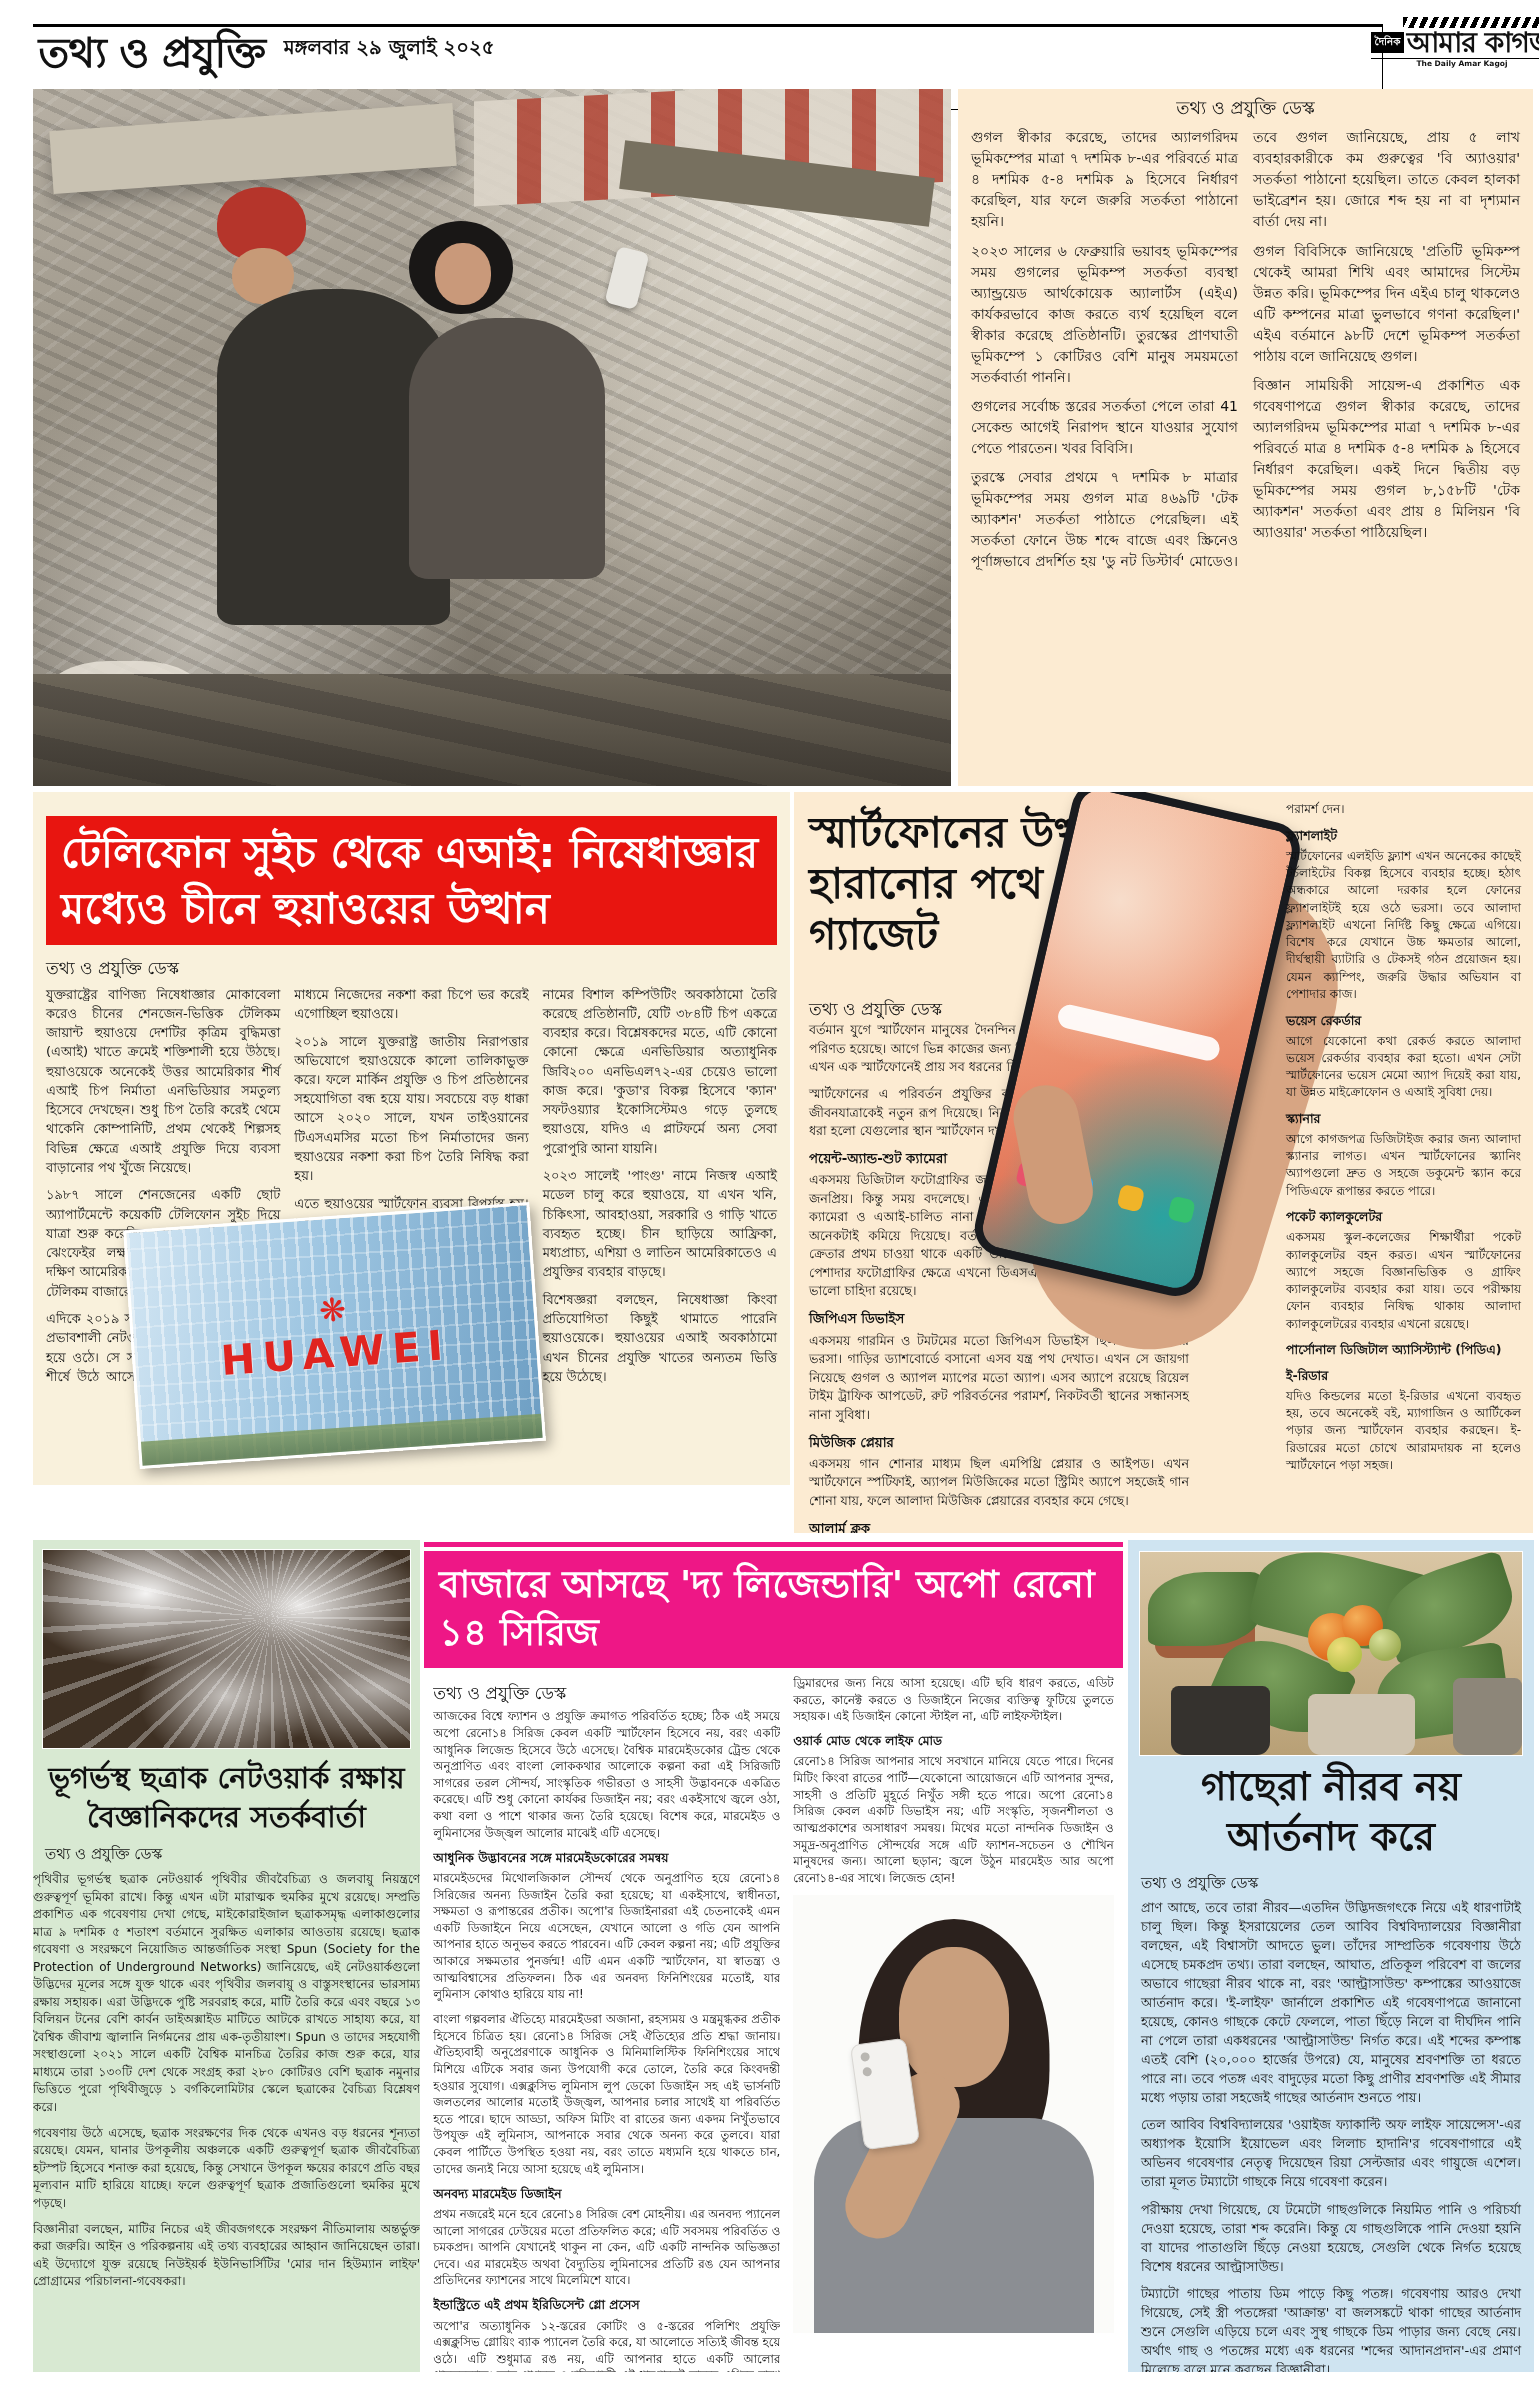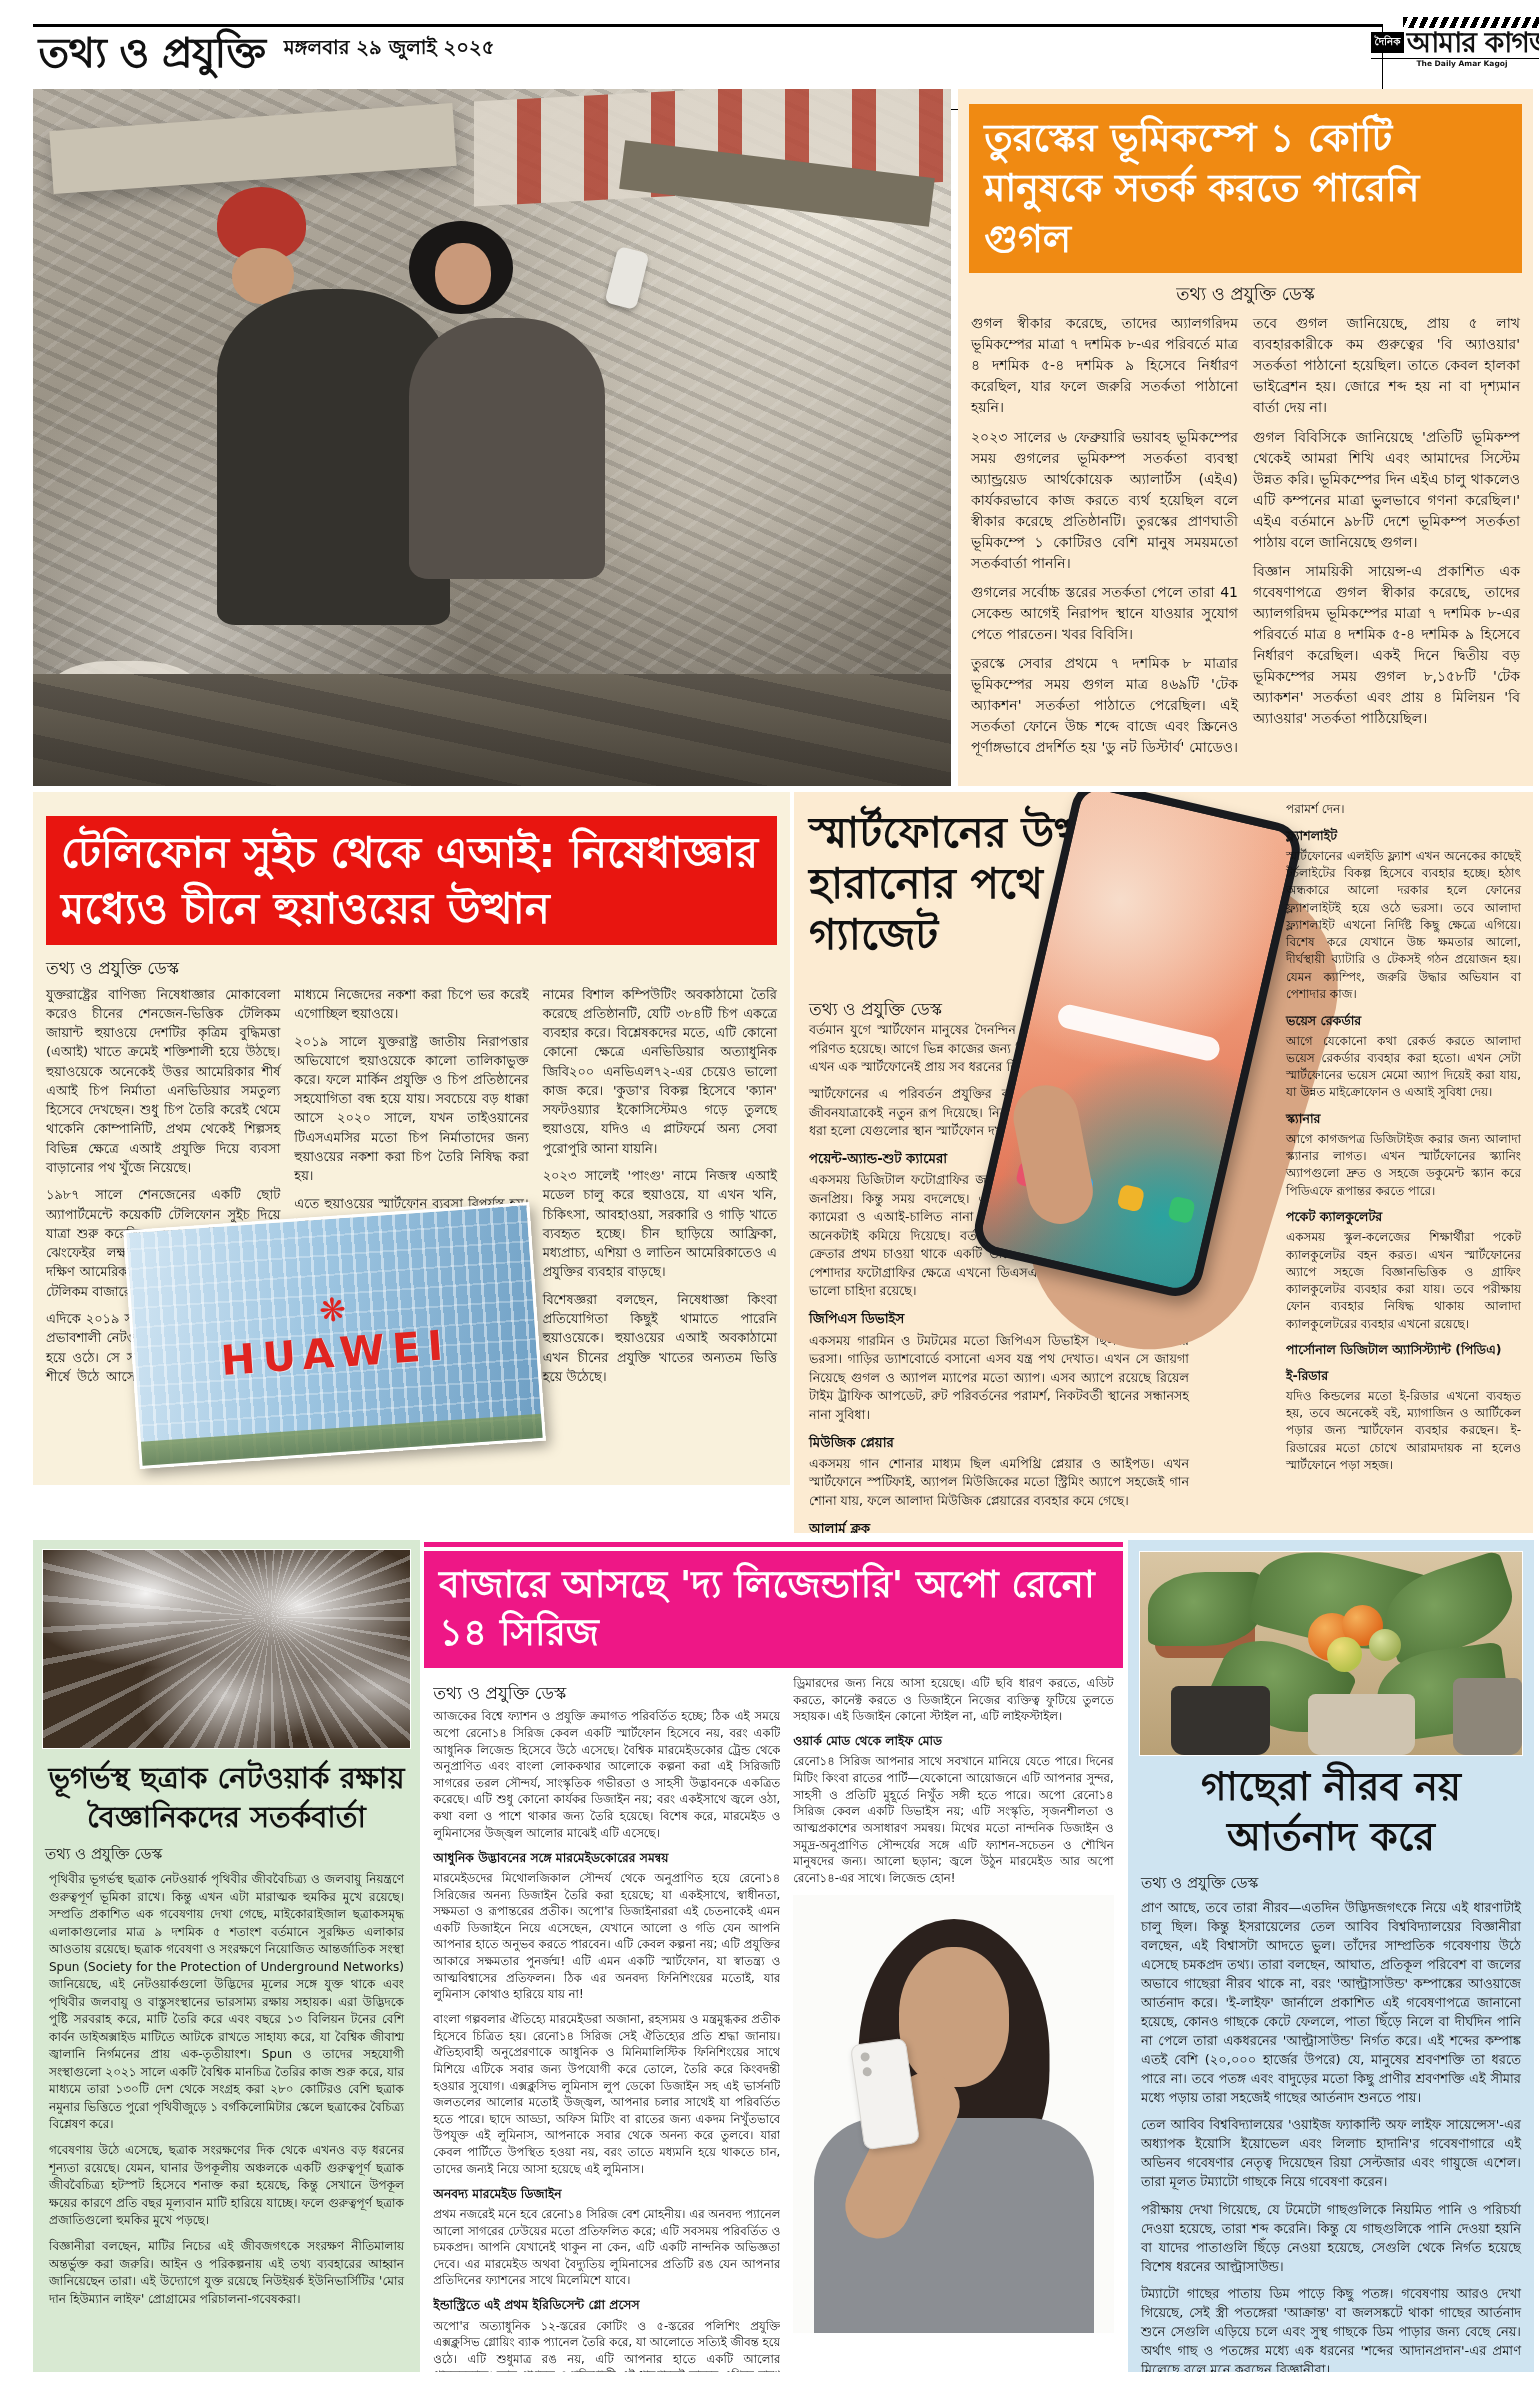"তুরস্কের ভূমিকম্পে ১ কোটি মানুষকে" div.banner { html: <div>তুরস্কের ভূমিকম্পে ১ কোটি মানুষকে সতর্ক করতে পারেনি গুগল</div> -> none }
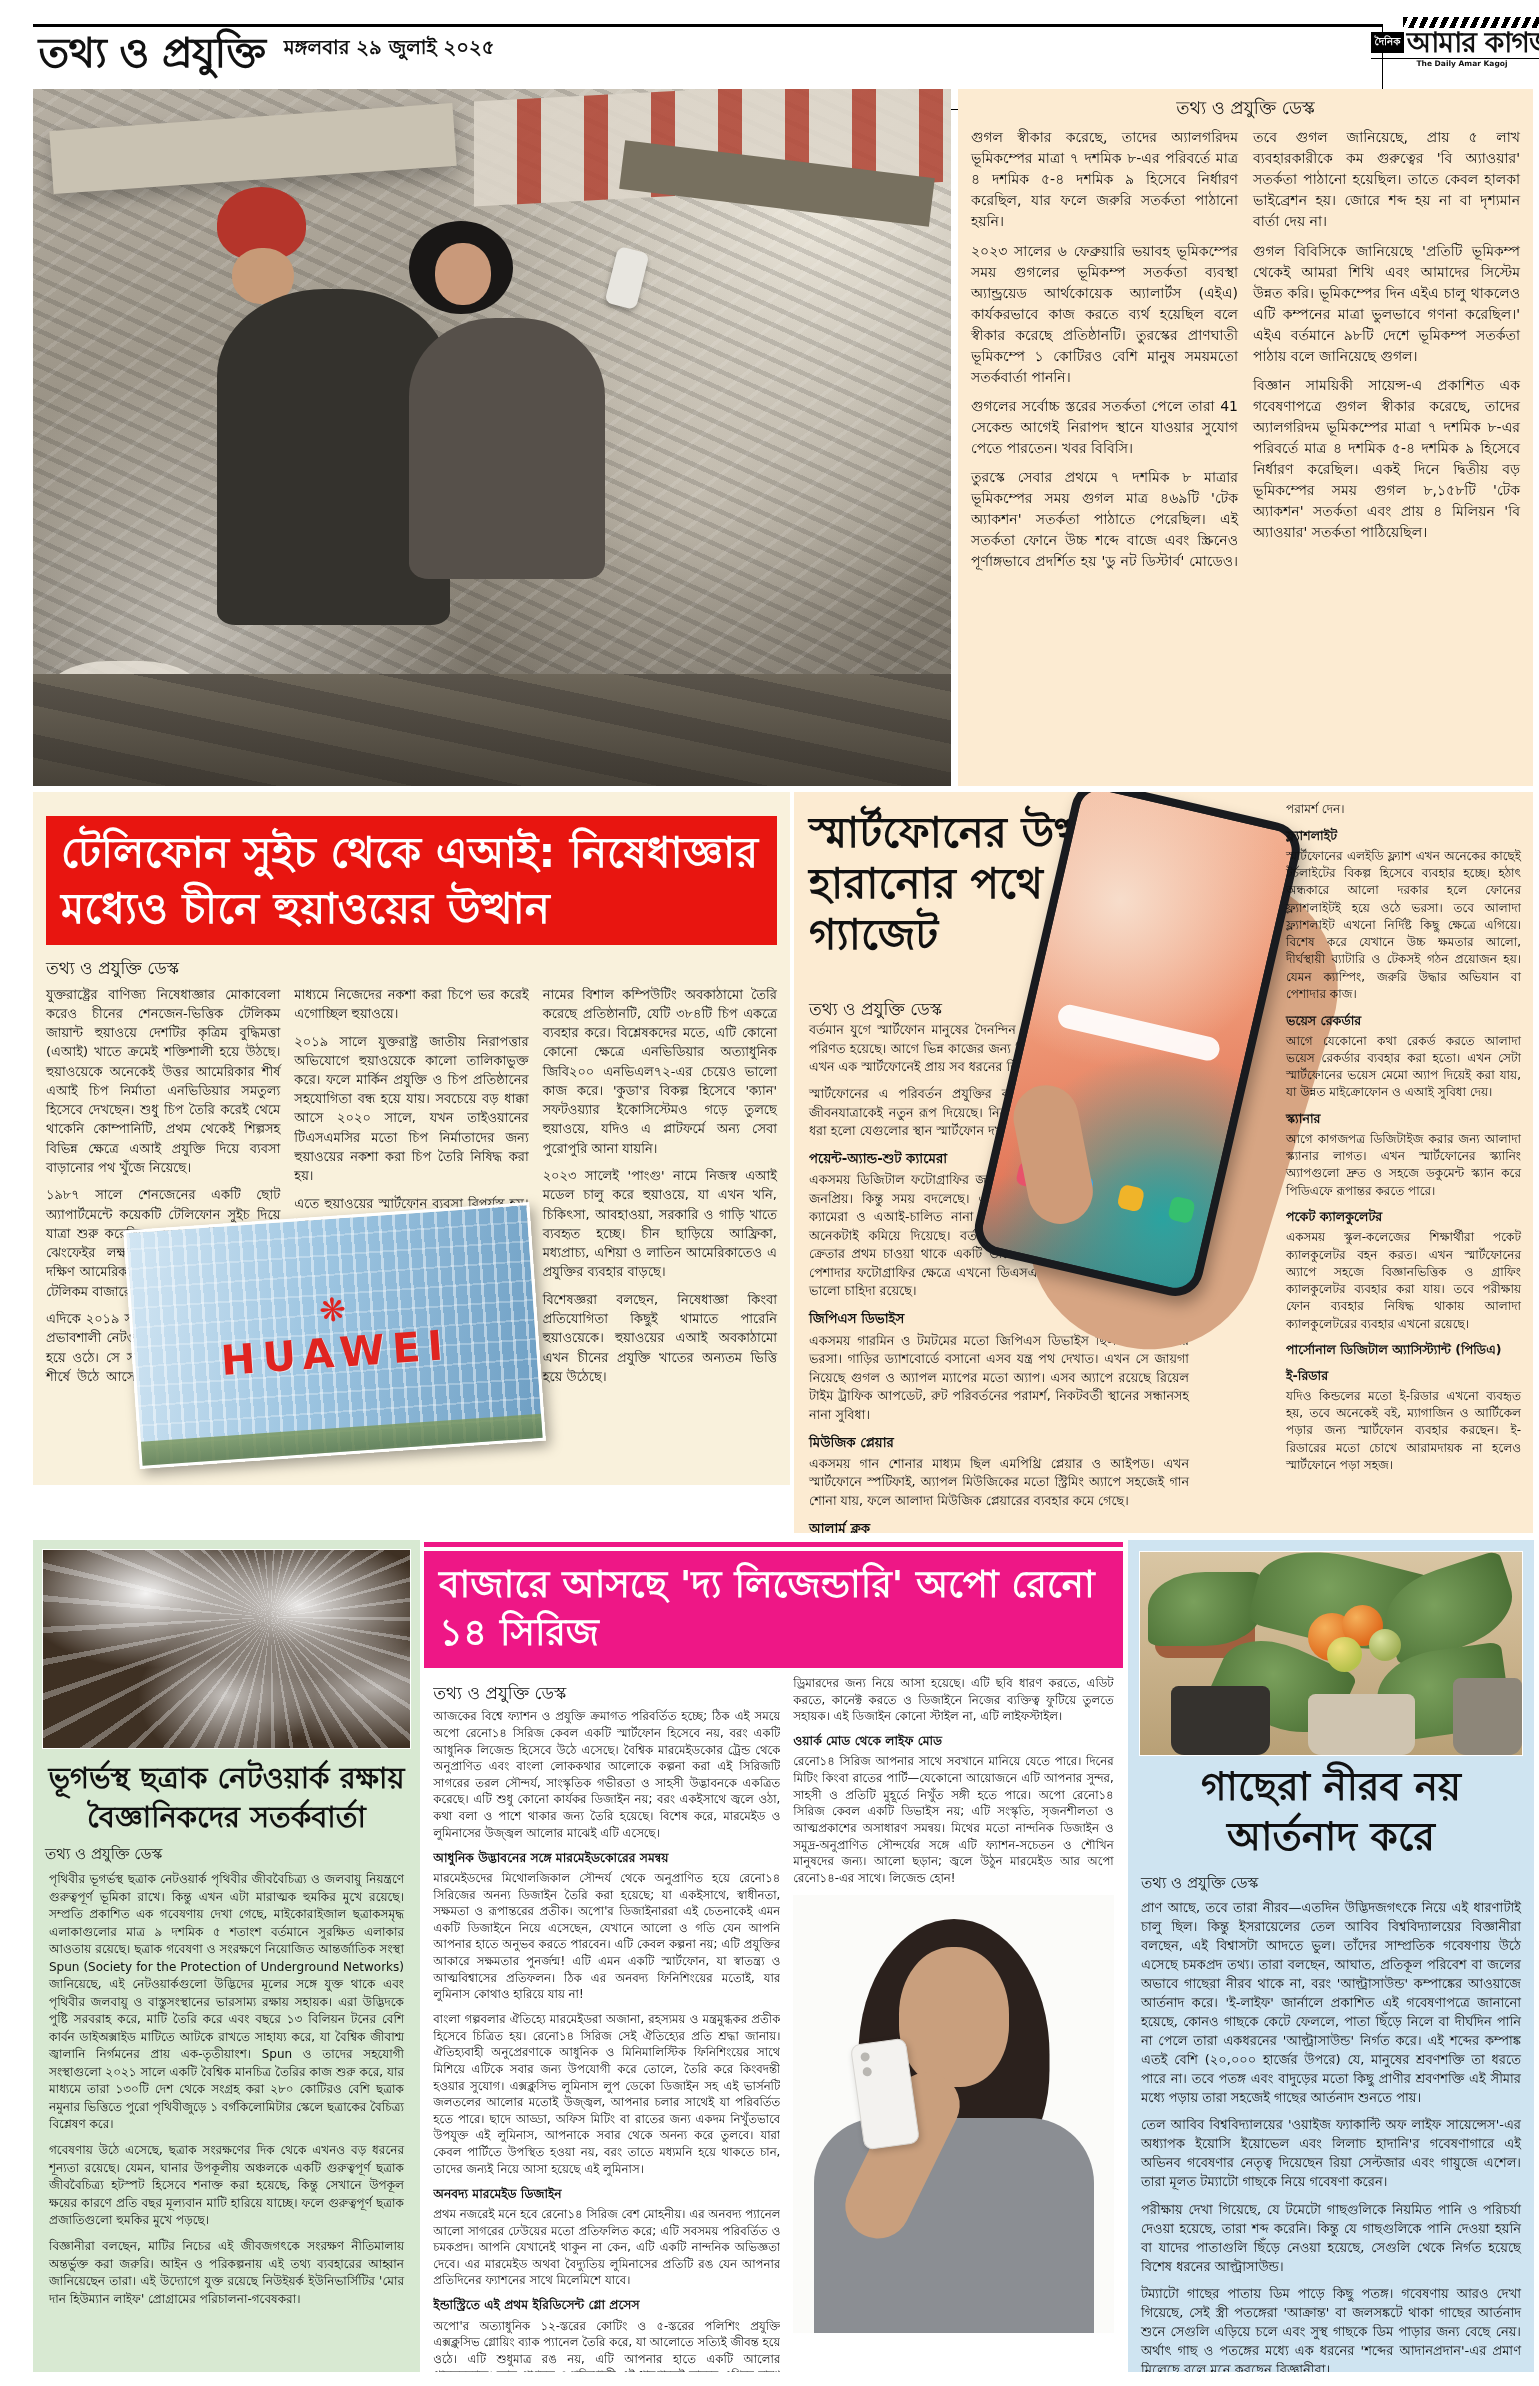"পৃথিবীর ভূগর্ভস্থ ছত্রাক নেটওয়ার্ক" #art-fungus .body-copy { padding: 0 16px -> 0 0 }
